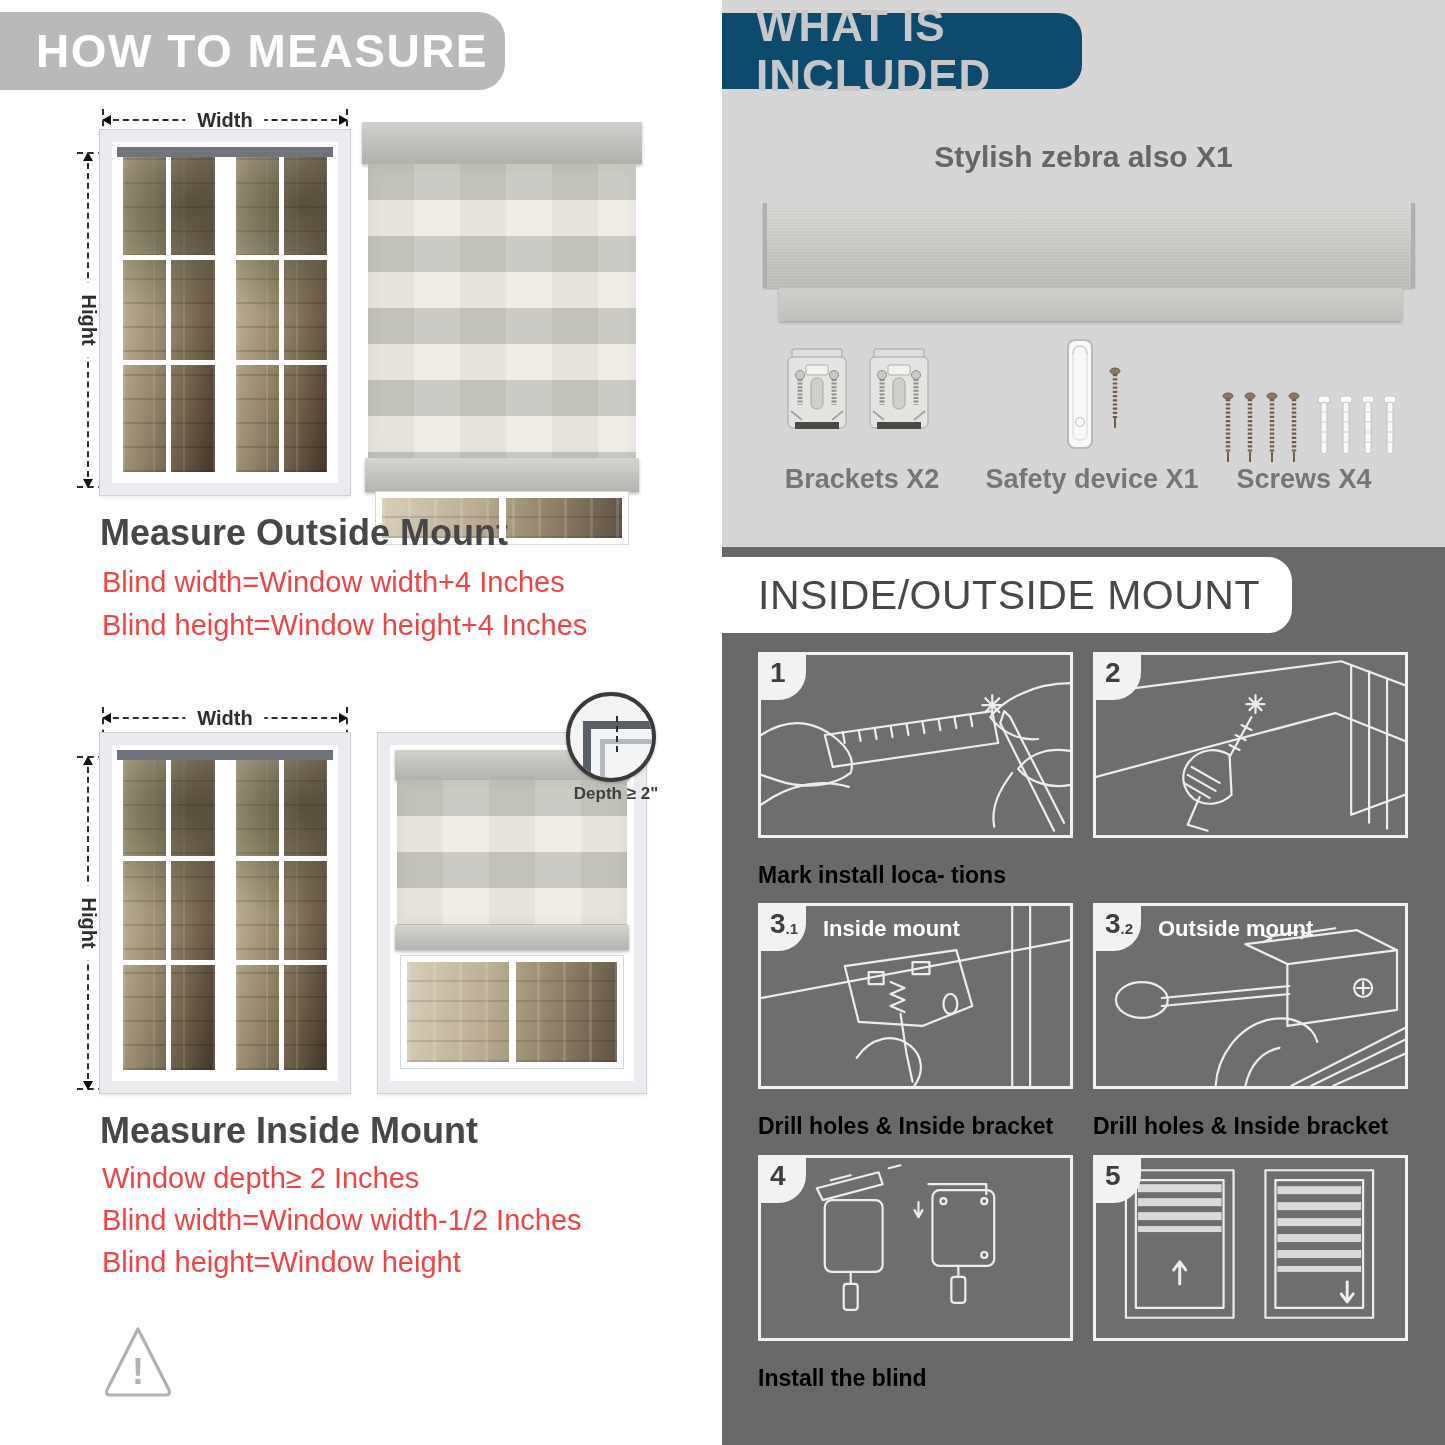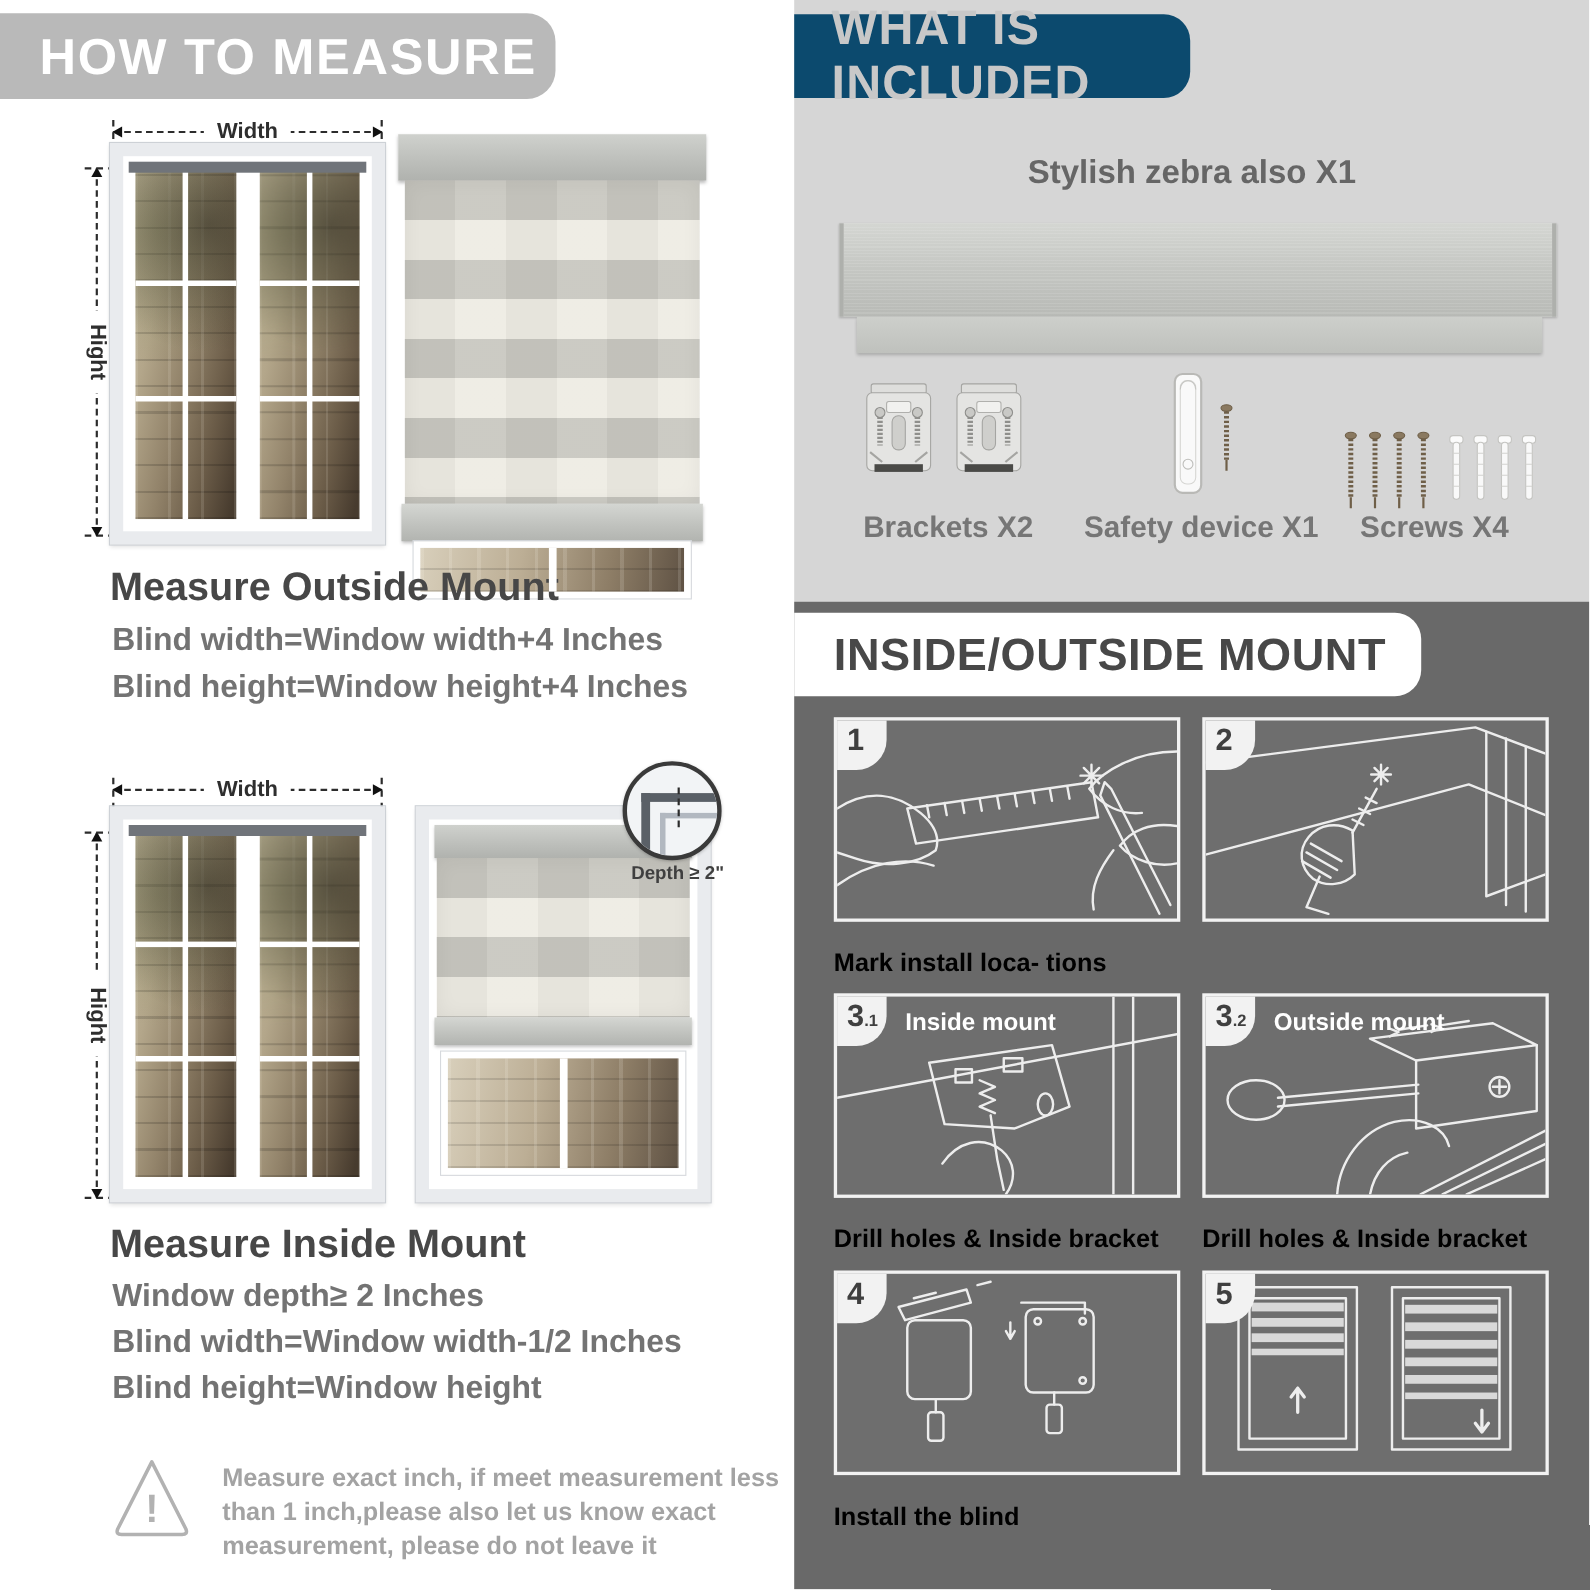"Blind width=Window width+4 Inches" .measure-line { color: #737373 -> #ef4444; font-weight: 700 -> 400 }
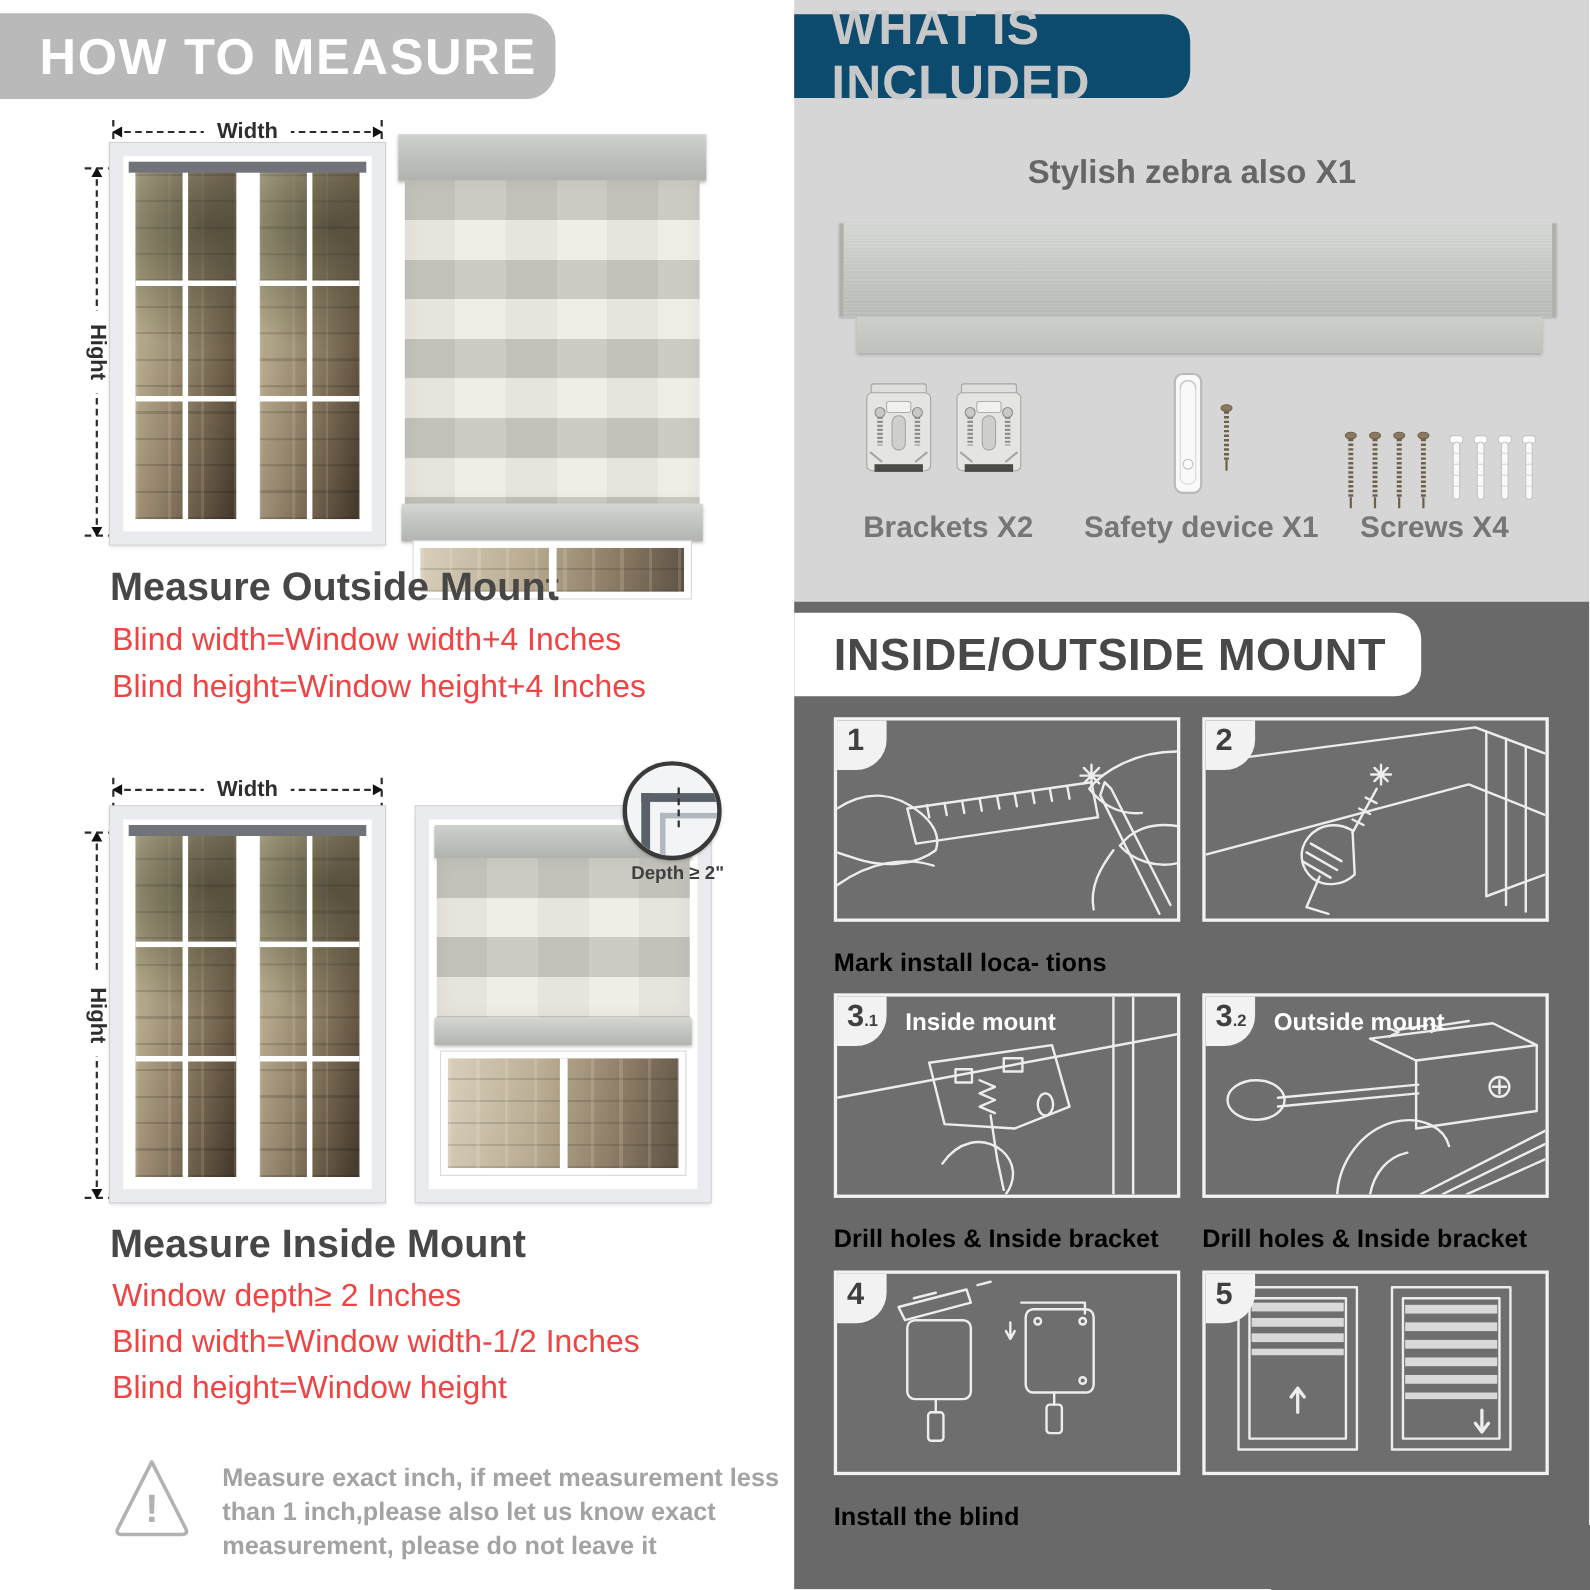"INSIDE/OUTSIDE MOUNT" .io-header span { font-weight: 700 -> 400 }
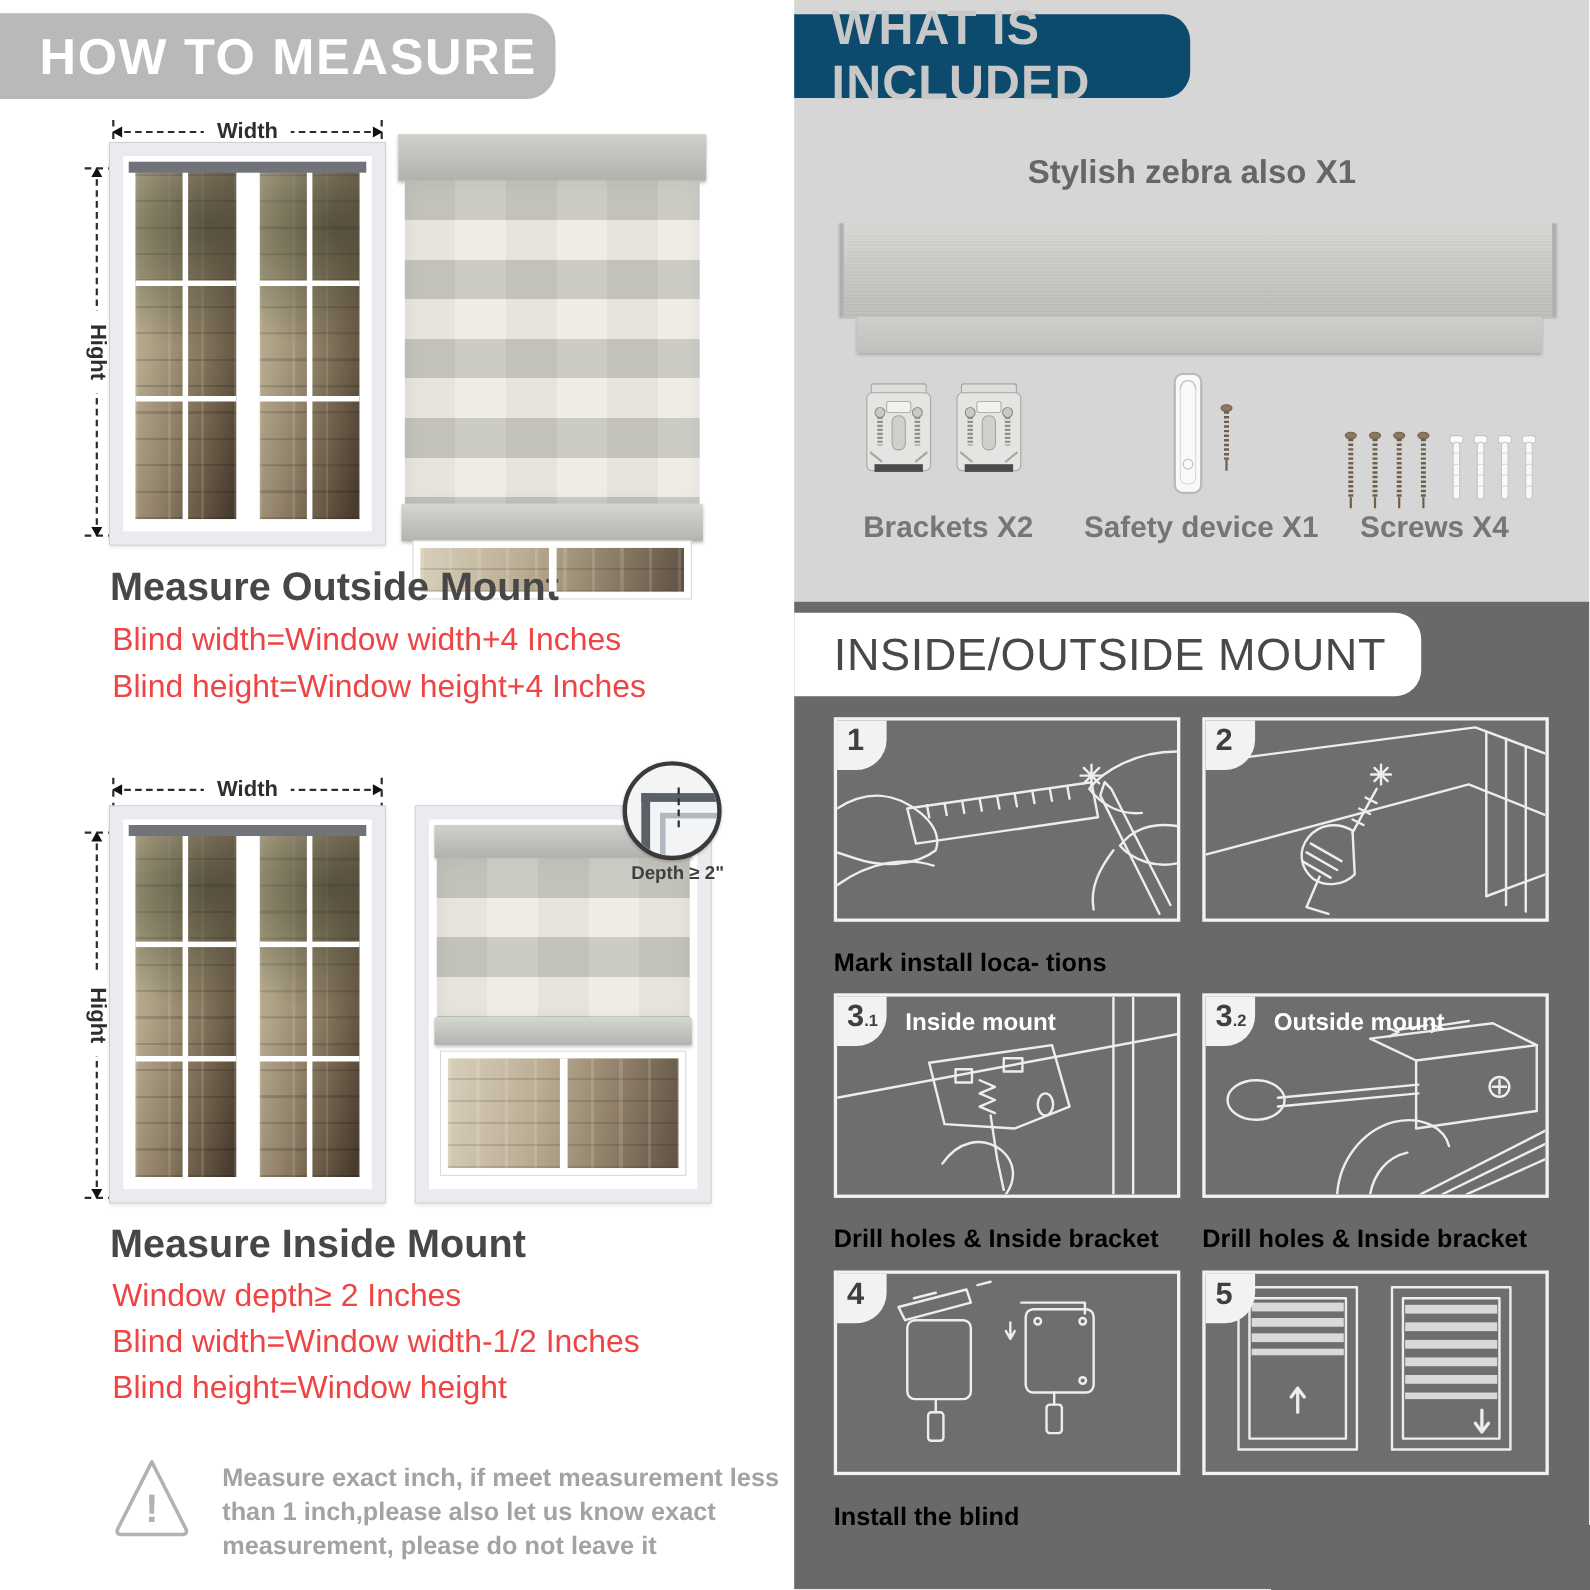"Measure exact inch, if meet" div.warn-text { html: <div> <span>Measure exact inch, if meet measurement less</span><br> <span>than 1 inch,please also let us know exact</span><br> <span>measurement, please do not leave it</span> </div> -> none }
